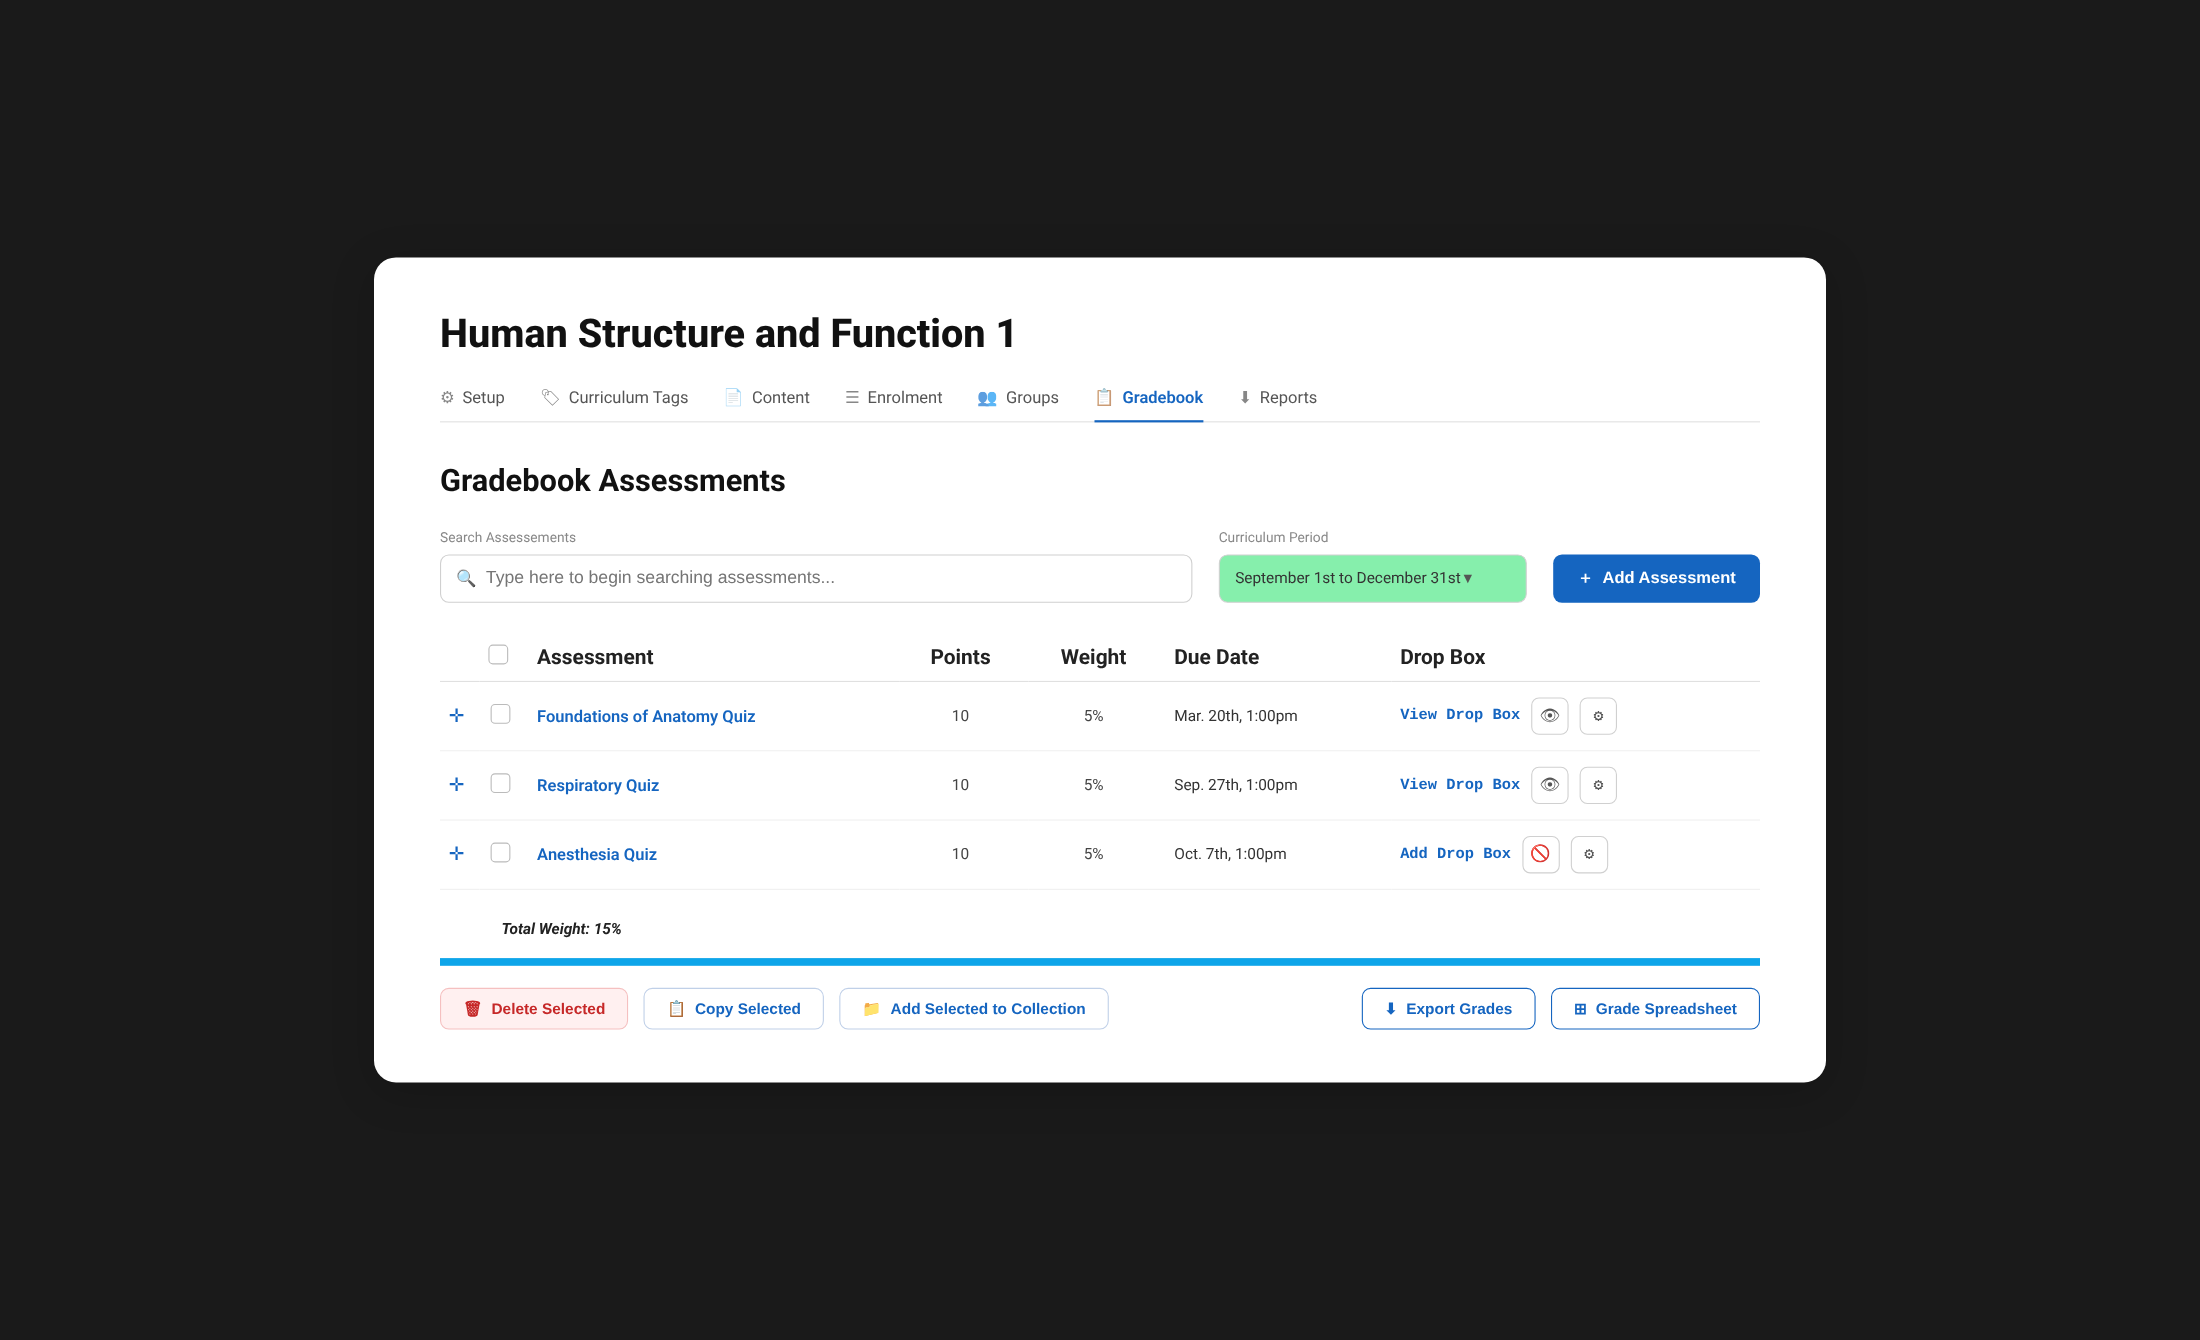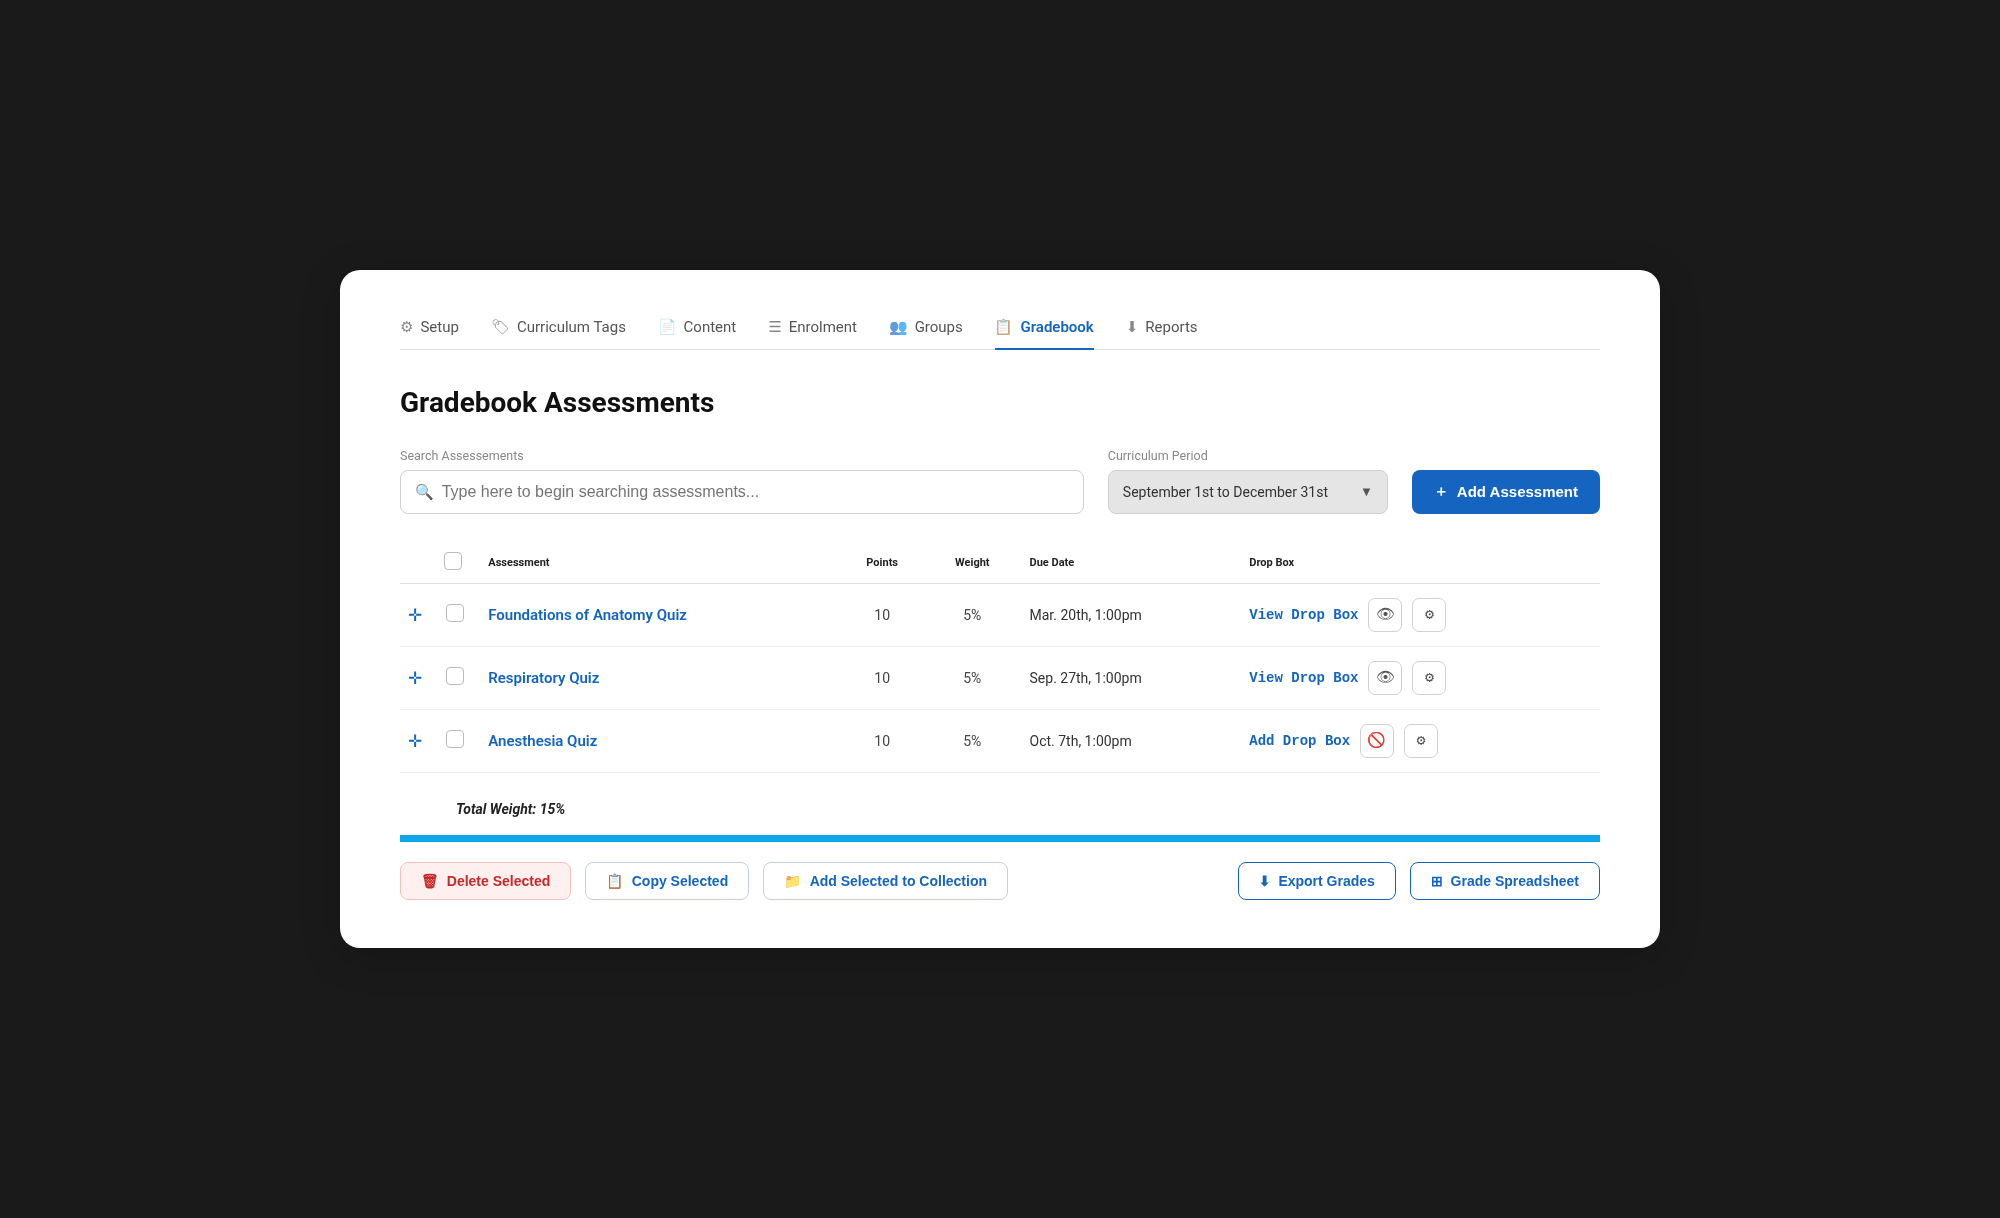"Human Structure and Function 1" div.page-title { html: none -> <div>Human Structure and Function 1</div> }
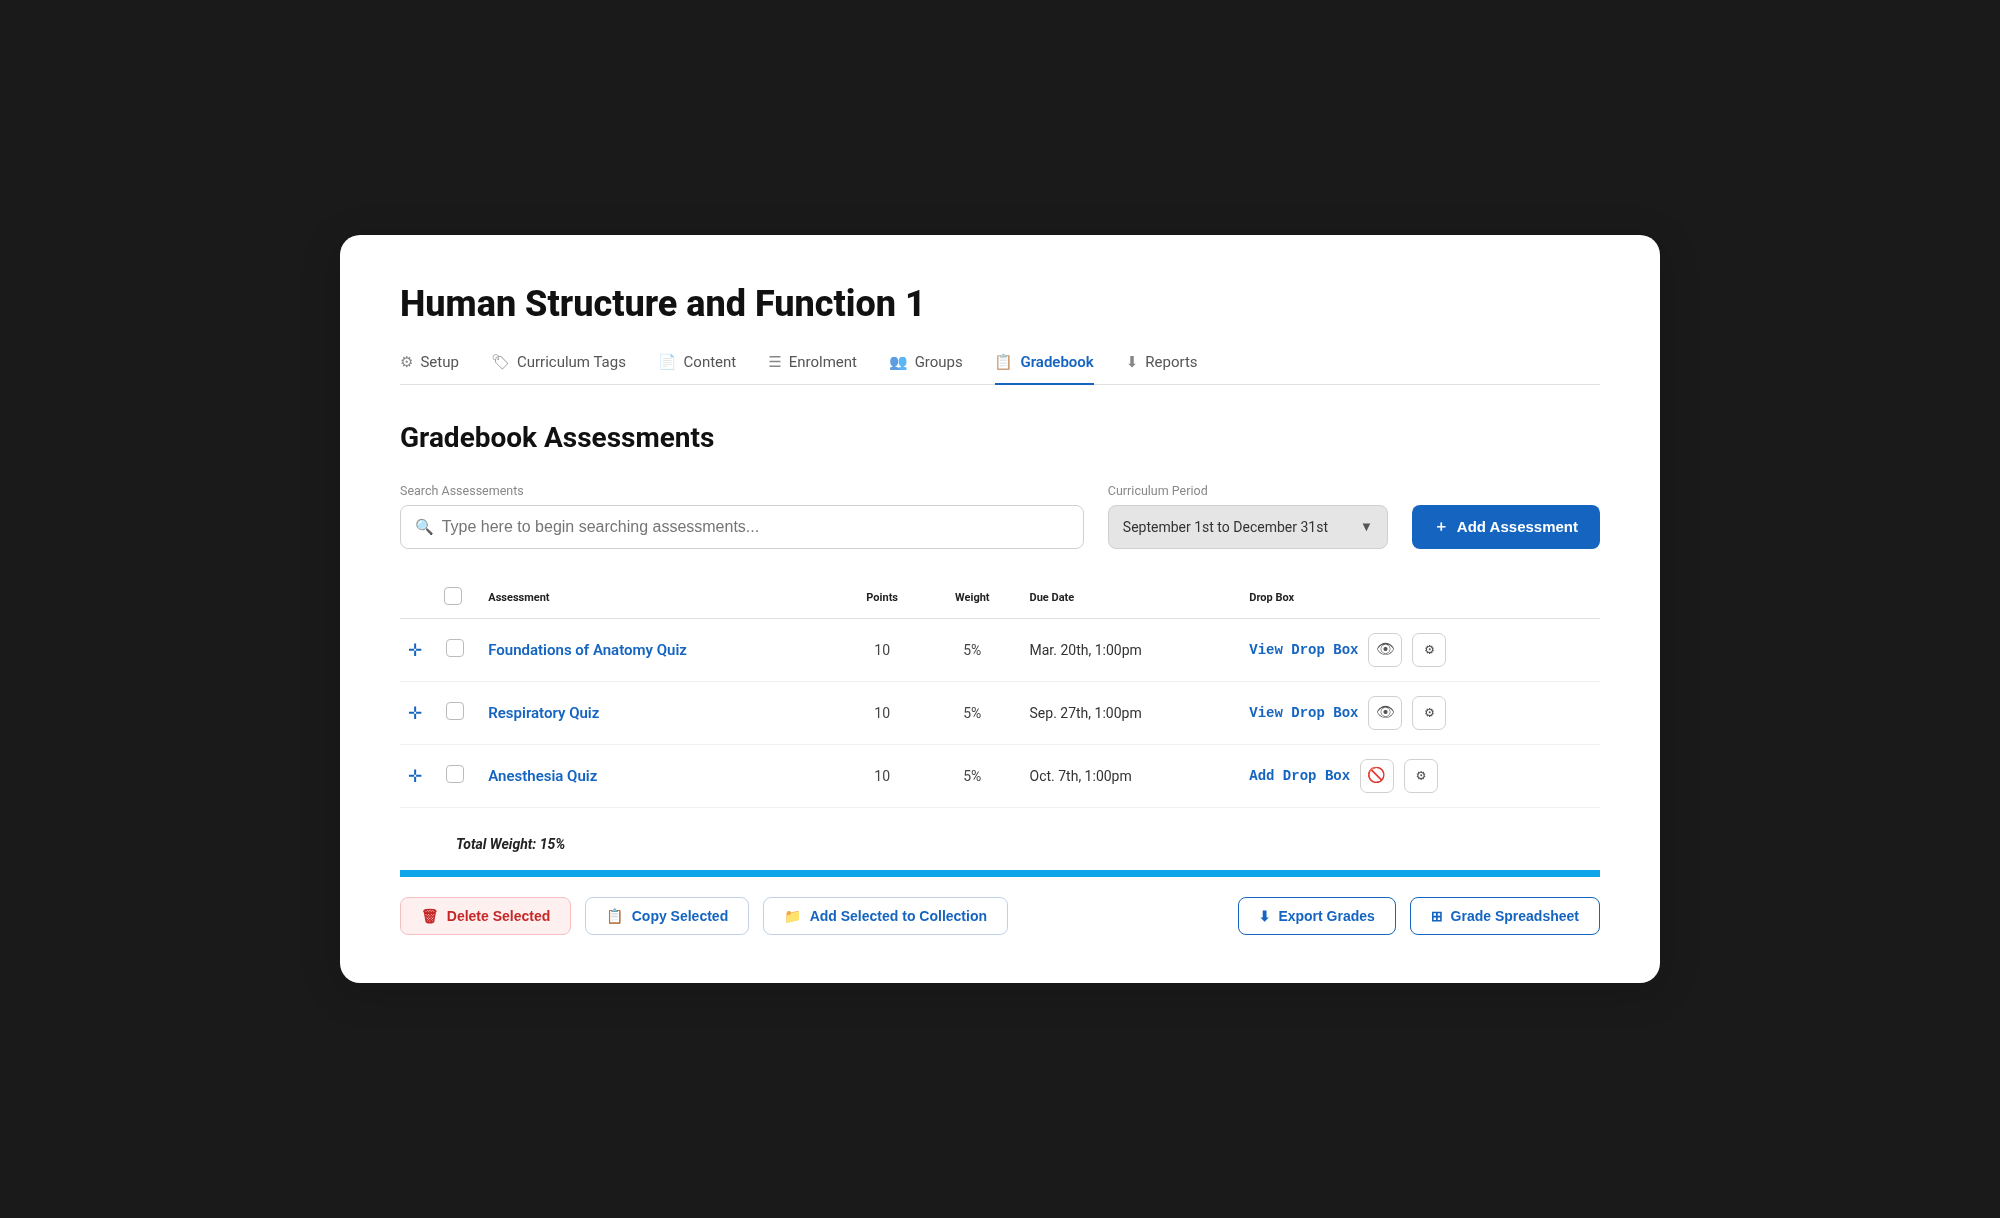"September 1st to December 31st" .period-select { background: #e5e5e5 -> #86efac; justify-content: space-between -> none }
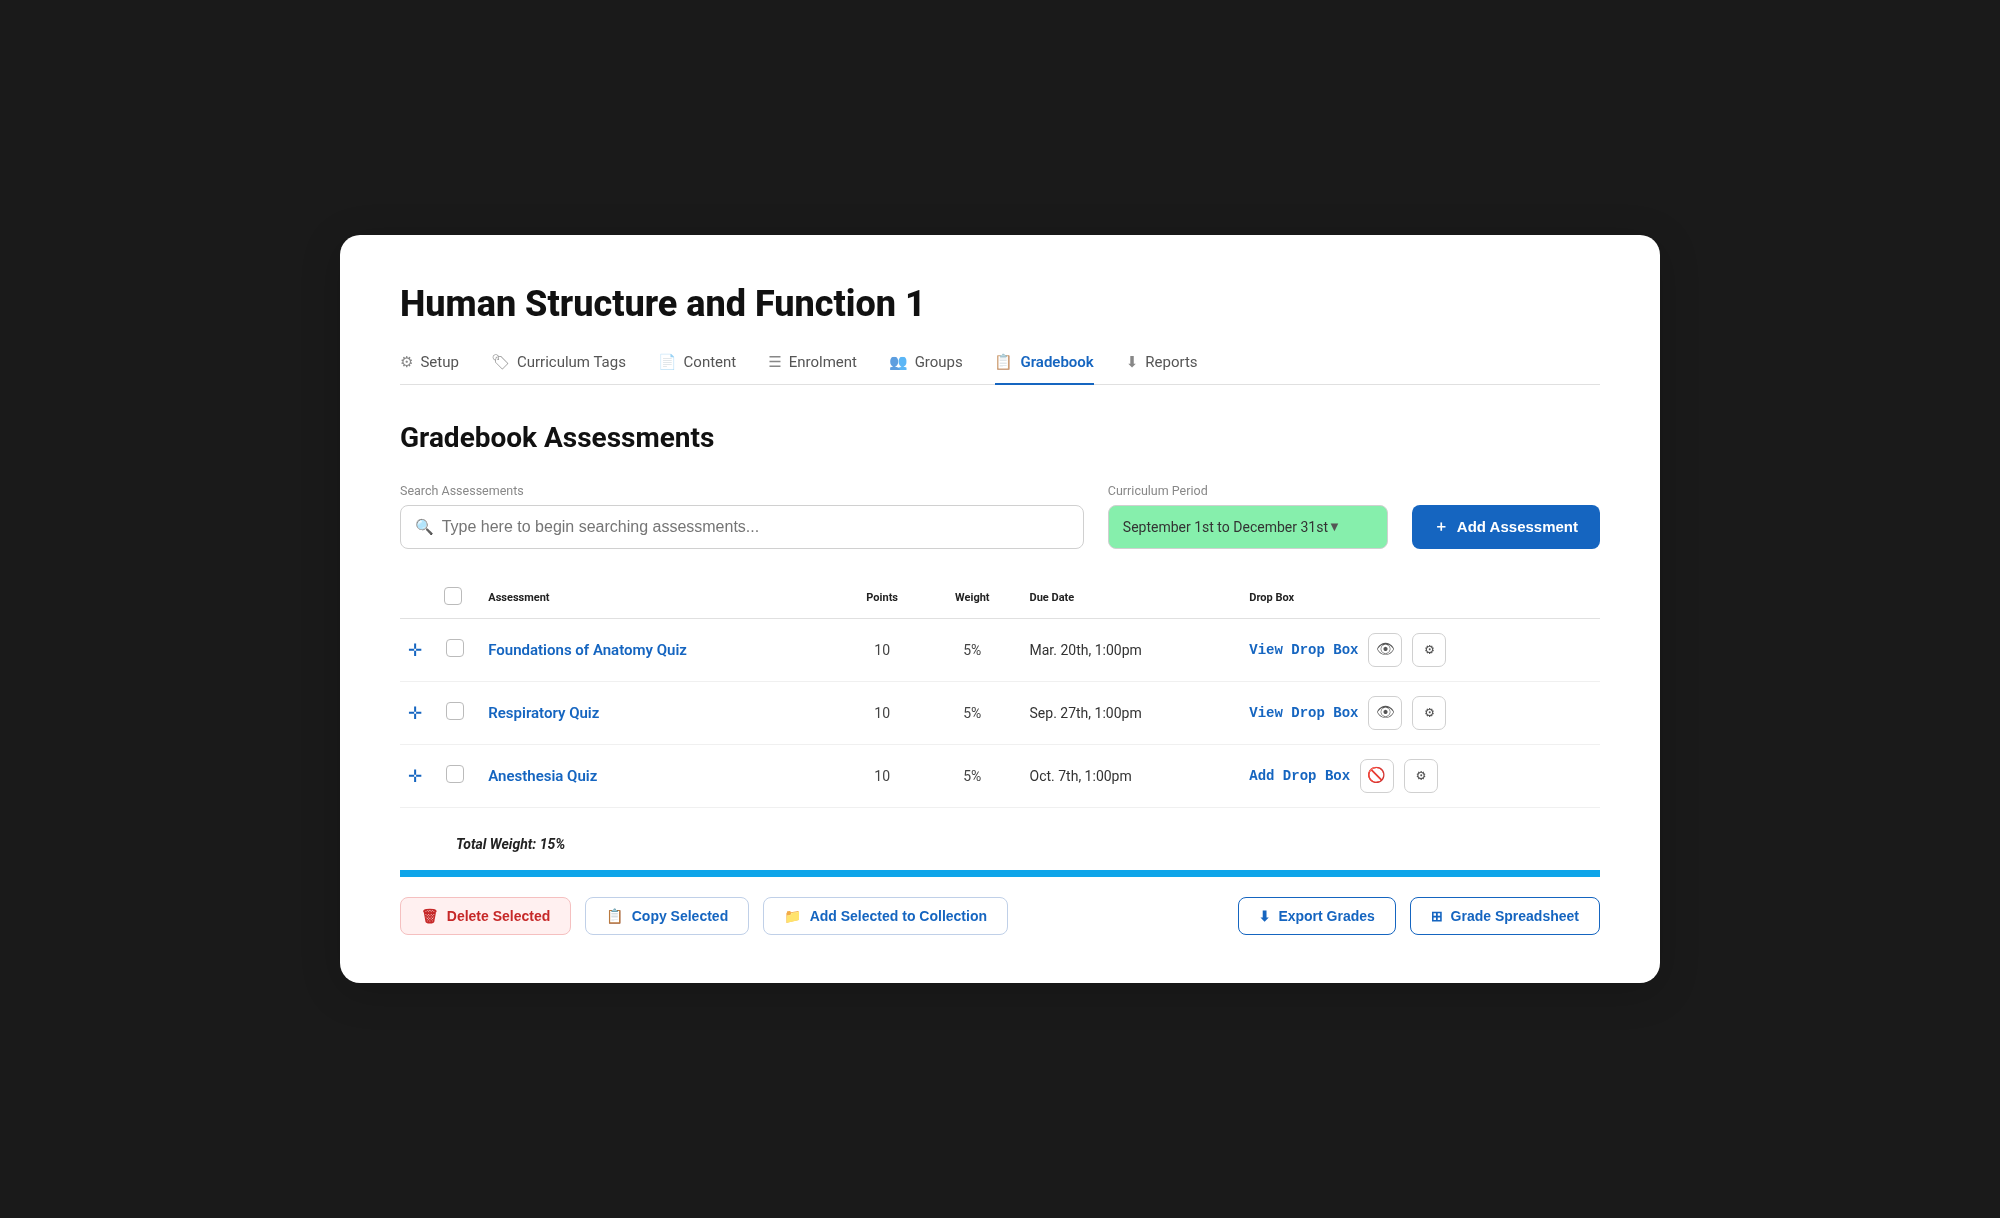"Assessment" .assessment-table th { font-size: 11px -> 19px }
